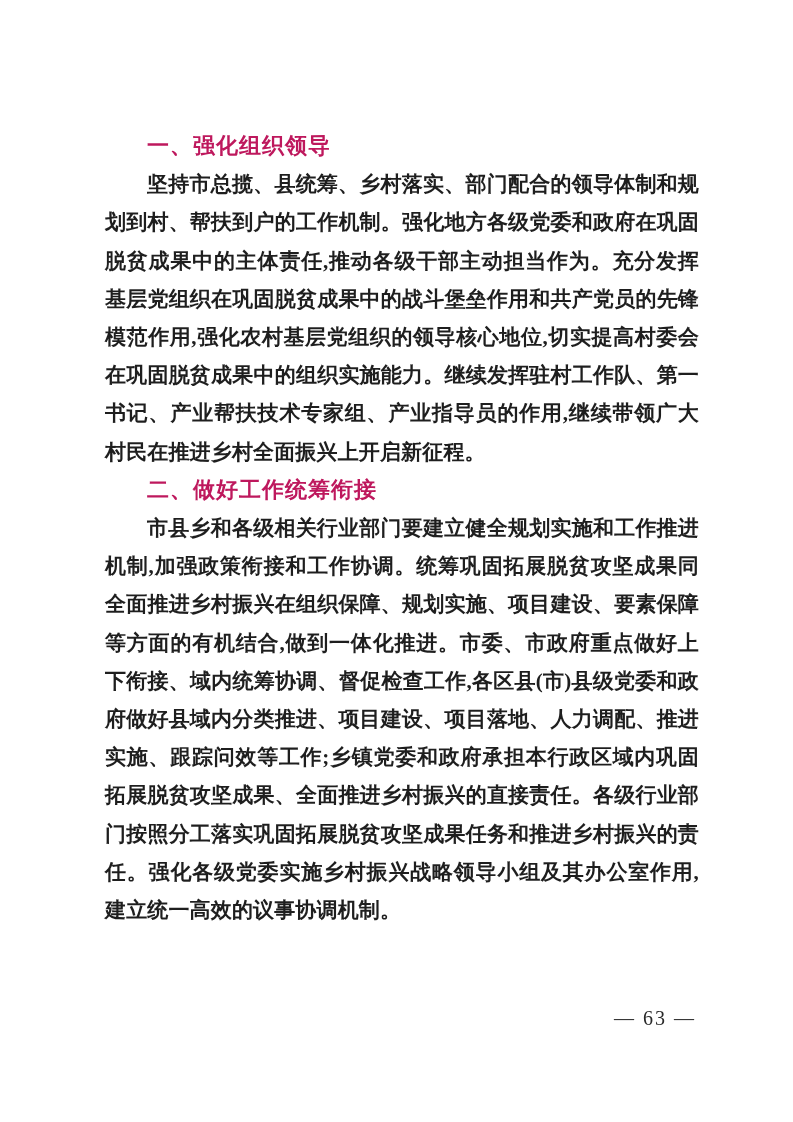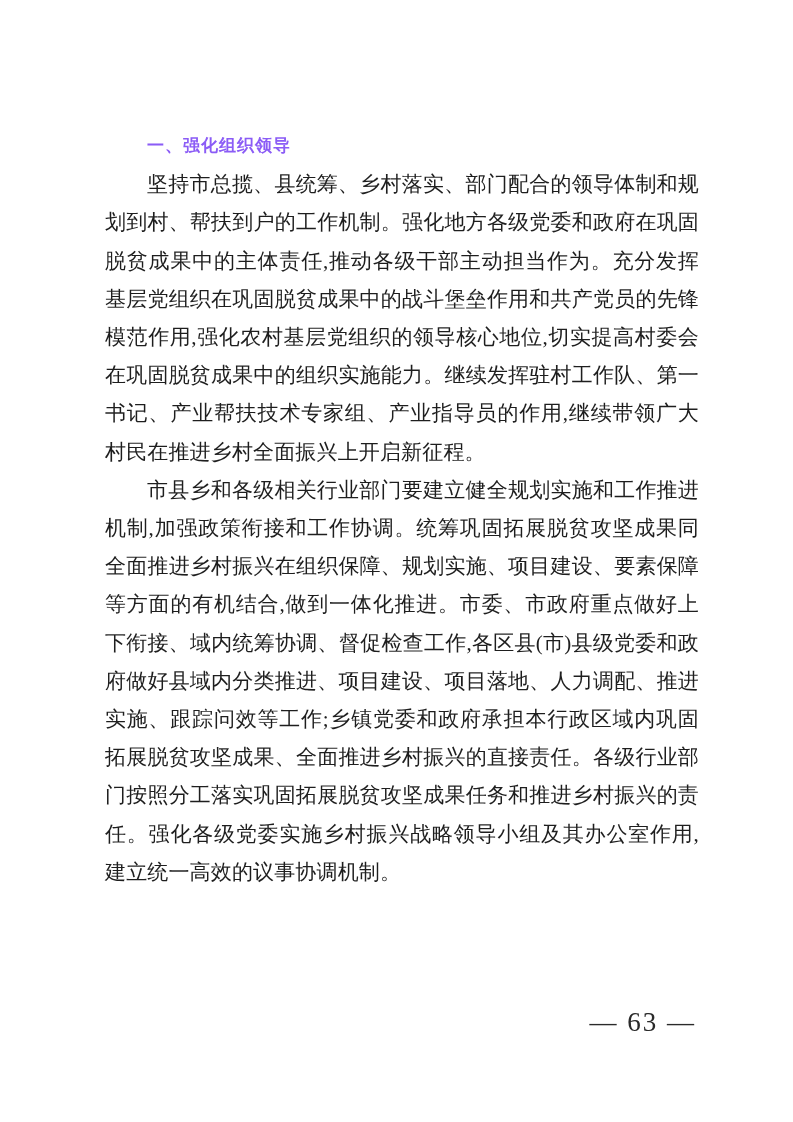"一、强化组织领导" .heading { color: #8b5cf6 -> #be185d; font-size: 17px -> 22px }
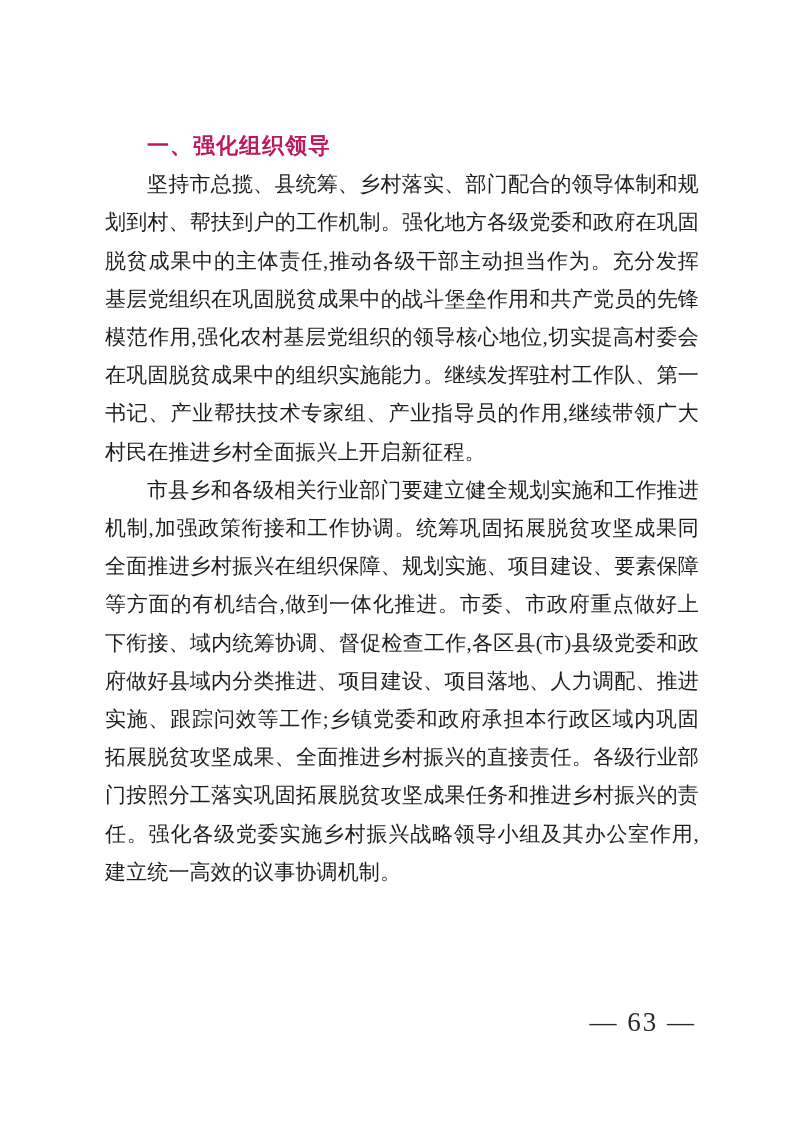"坚持市总揽、县统筹、乡村落实、部门配合的领导体制和规划到村、帮扶到户的工作机制。" .para { font-weight: 400 -> 700 }
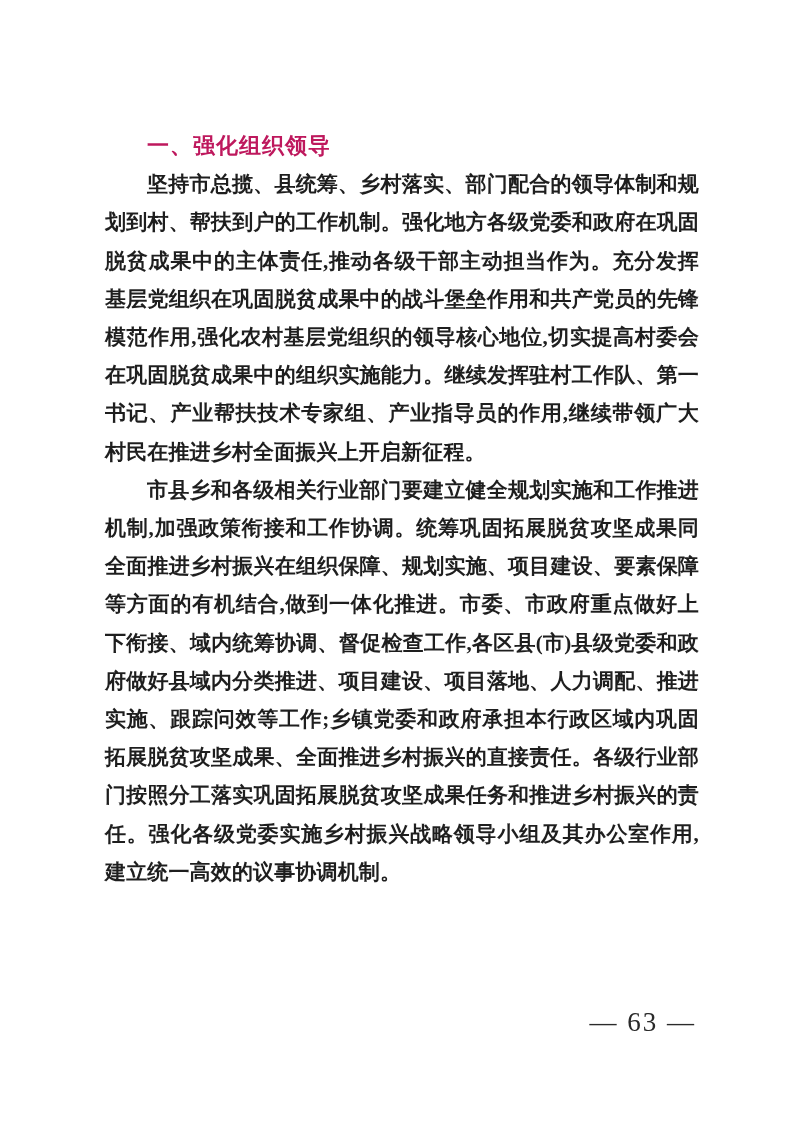"二、做好工作统筹衔接" h2.heading { html: none -> <h2>二、做好工作统筹衔接</h2> }
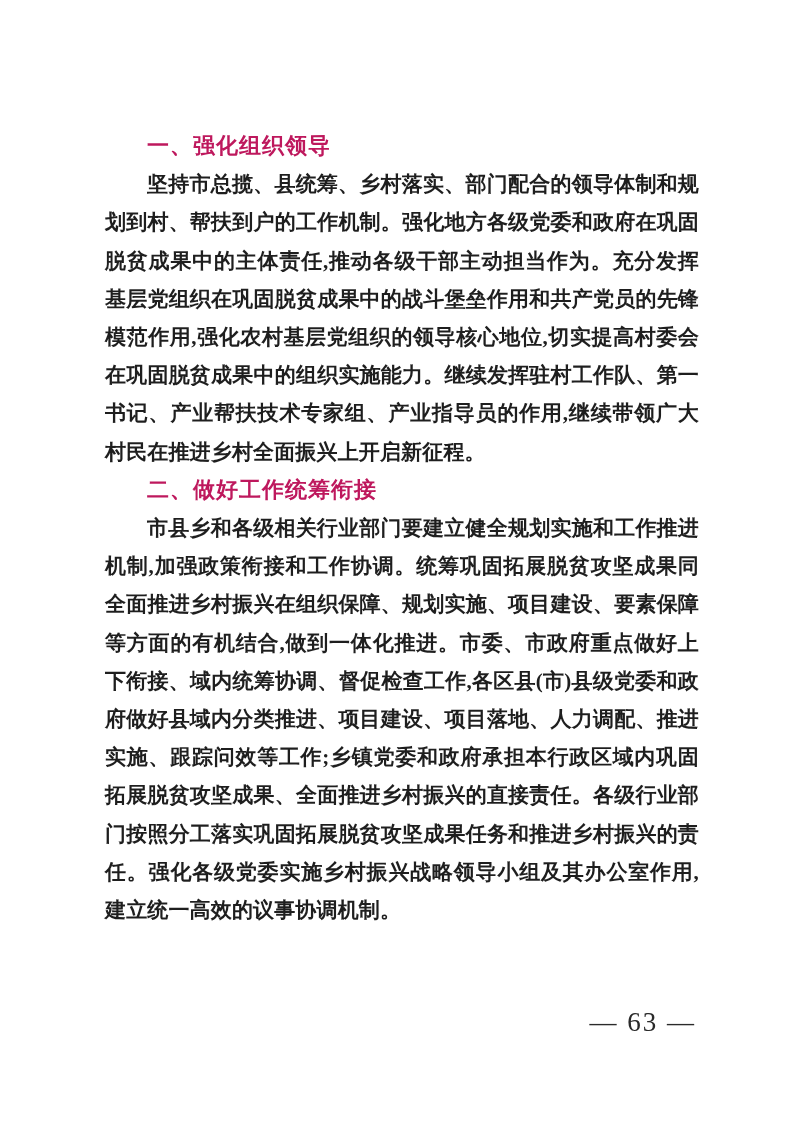"— 63 —" .page-number { font-size: 27px -> 20px }
